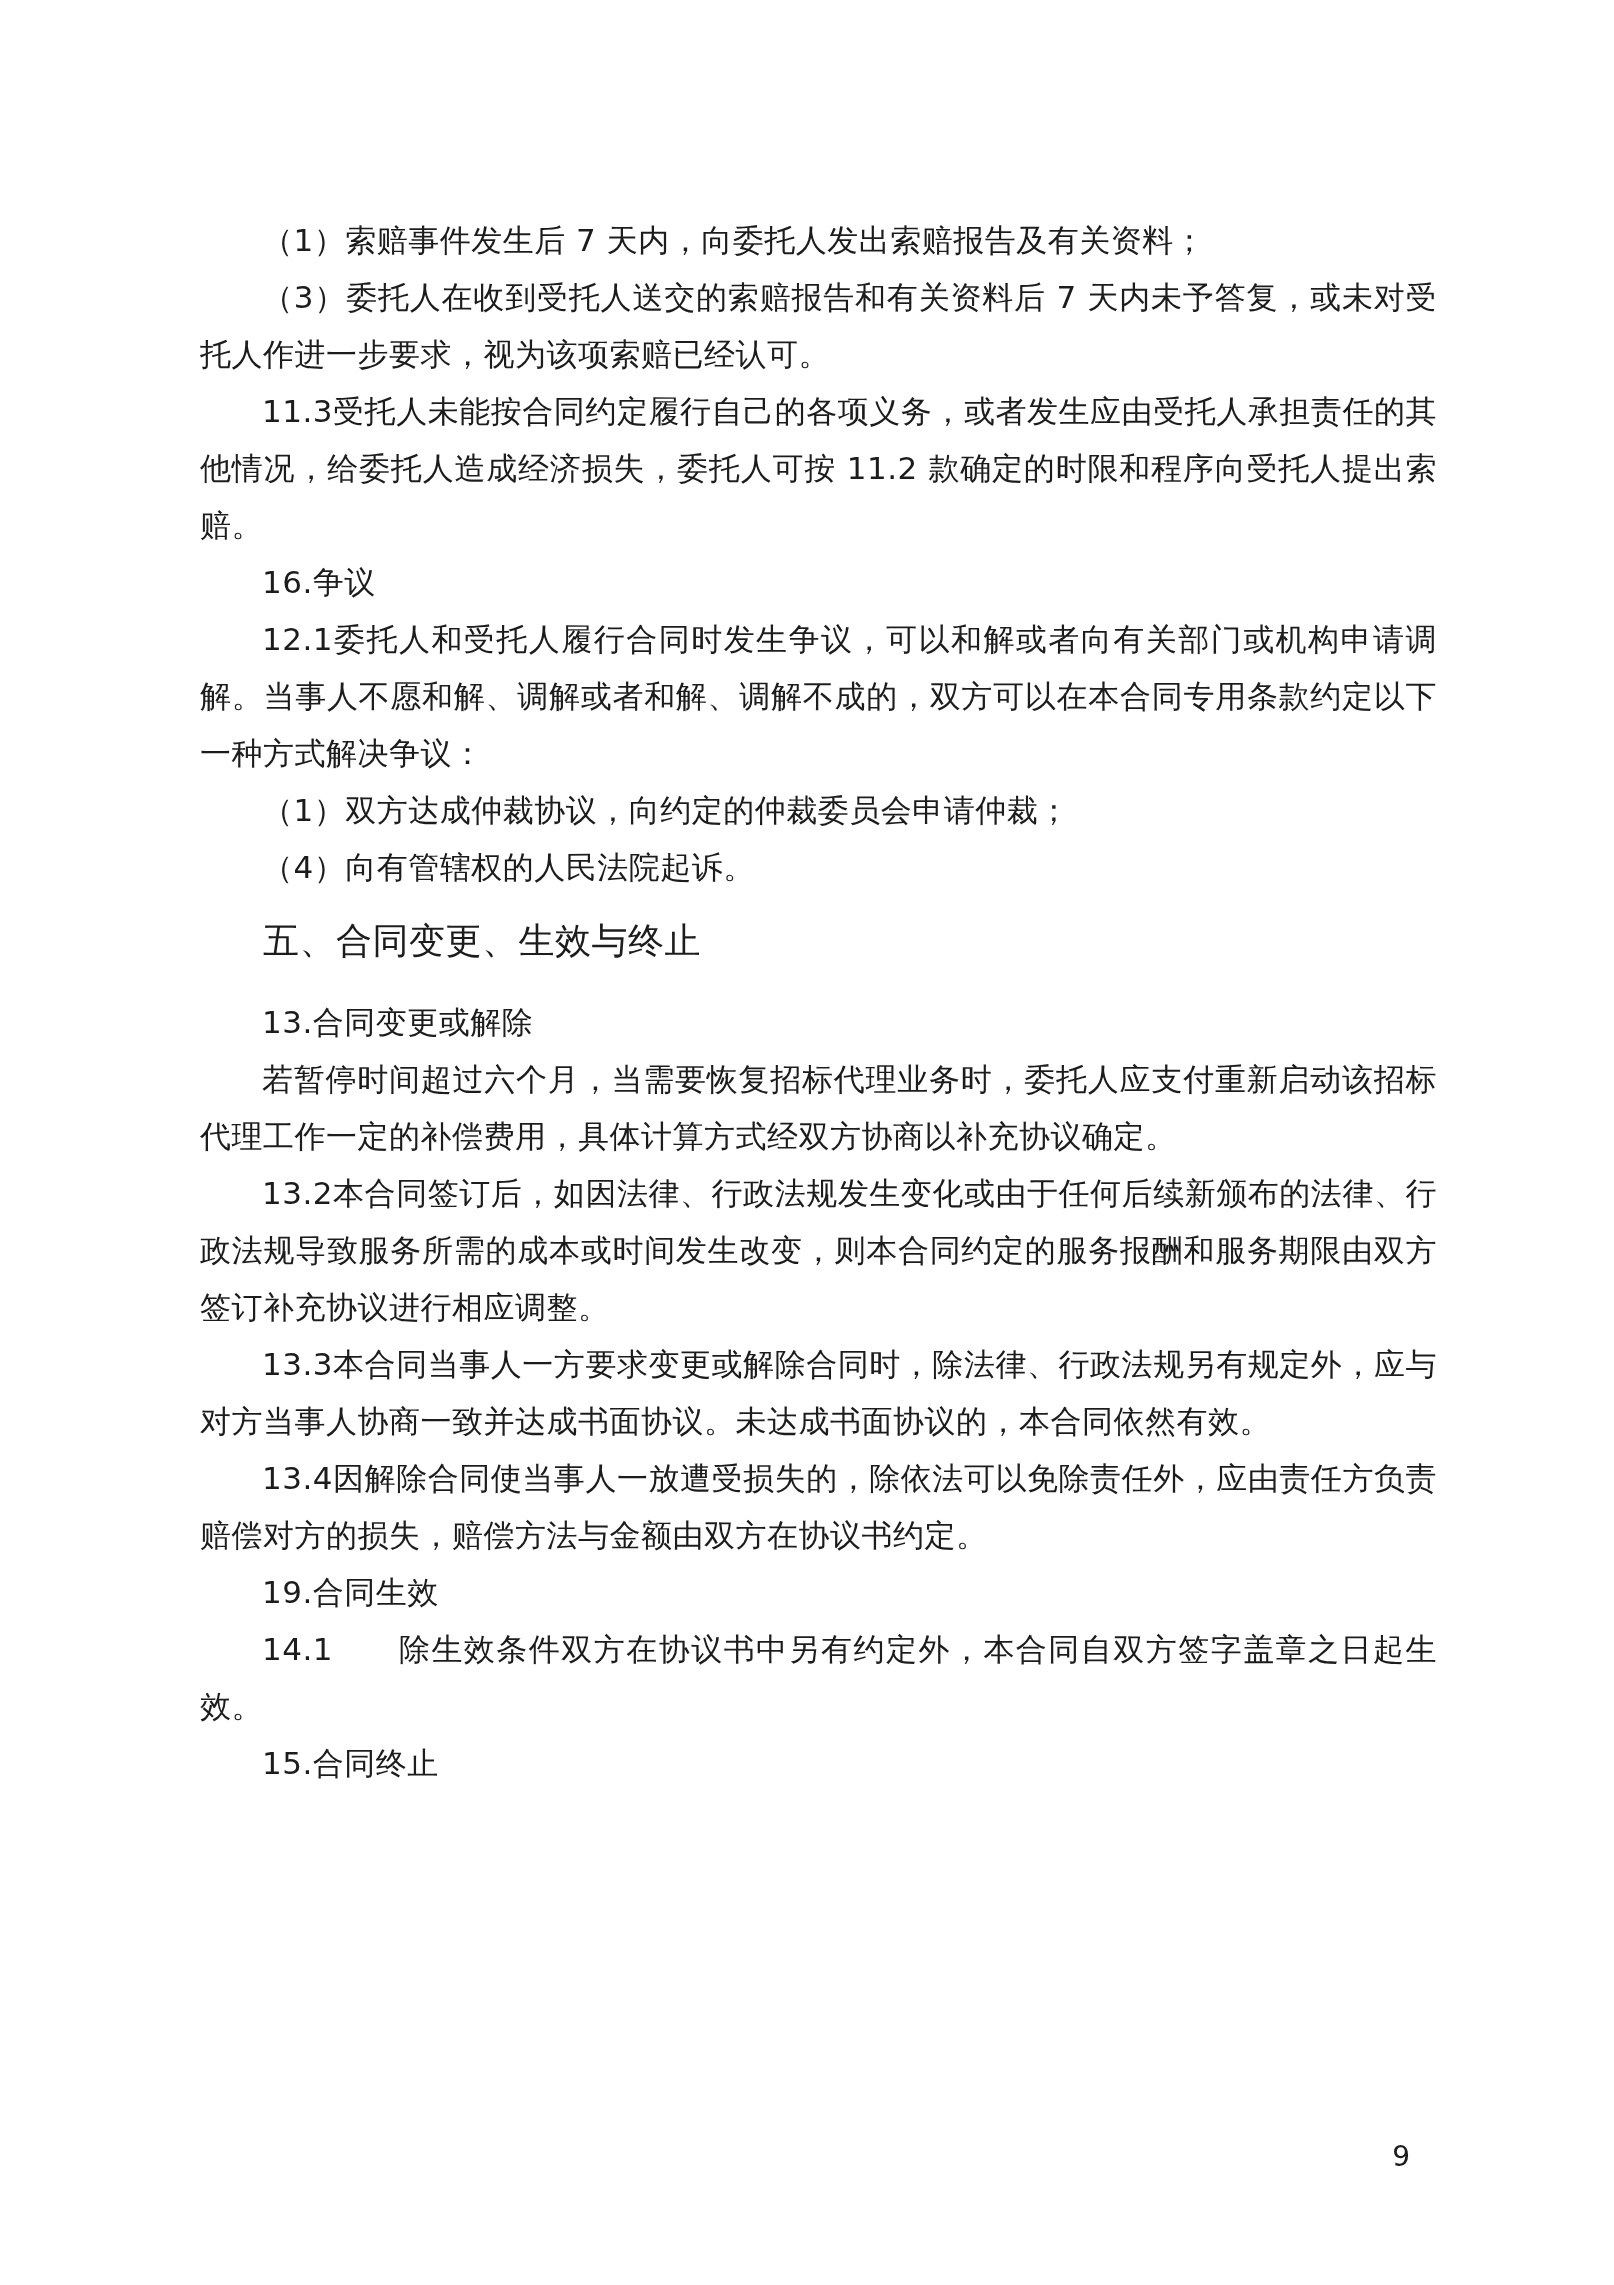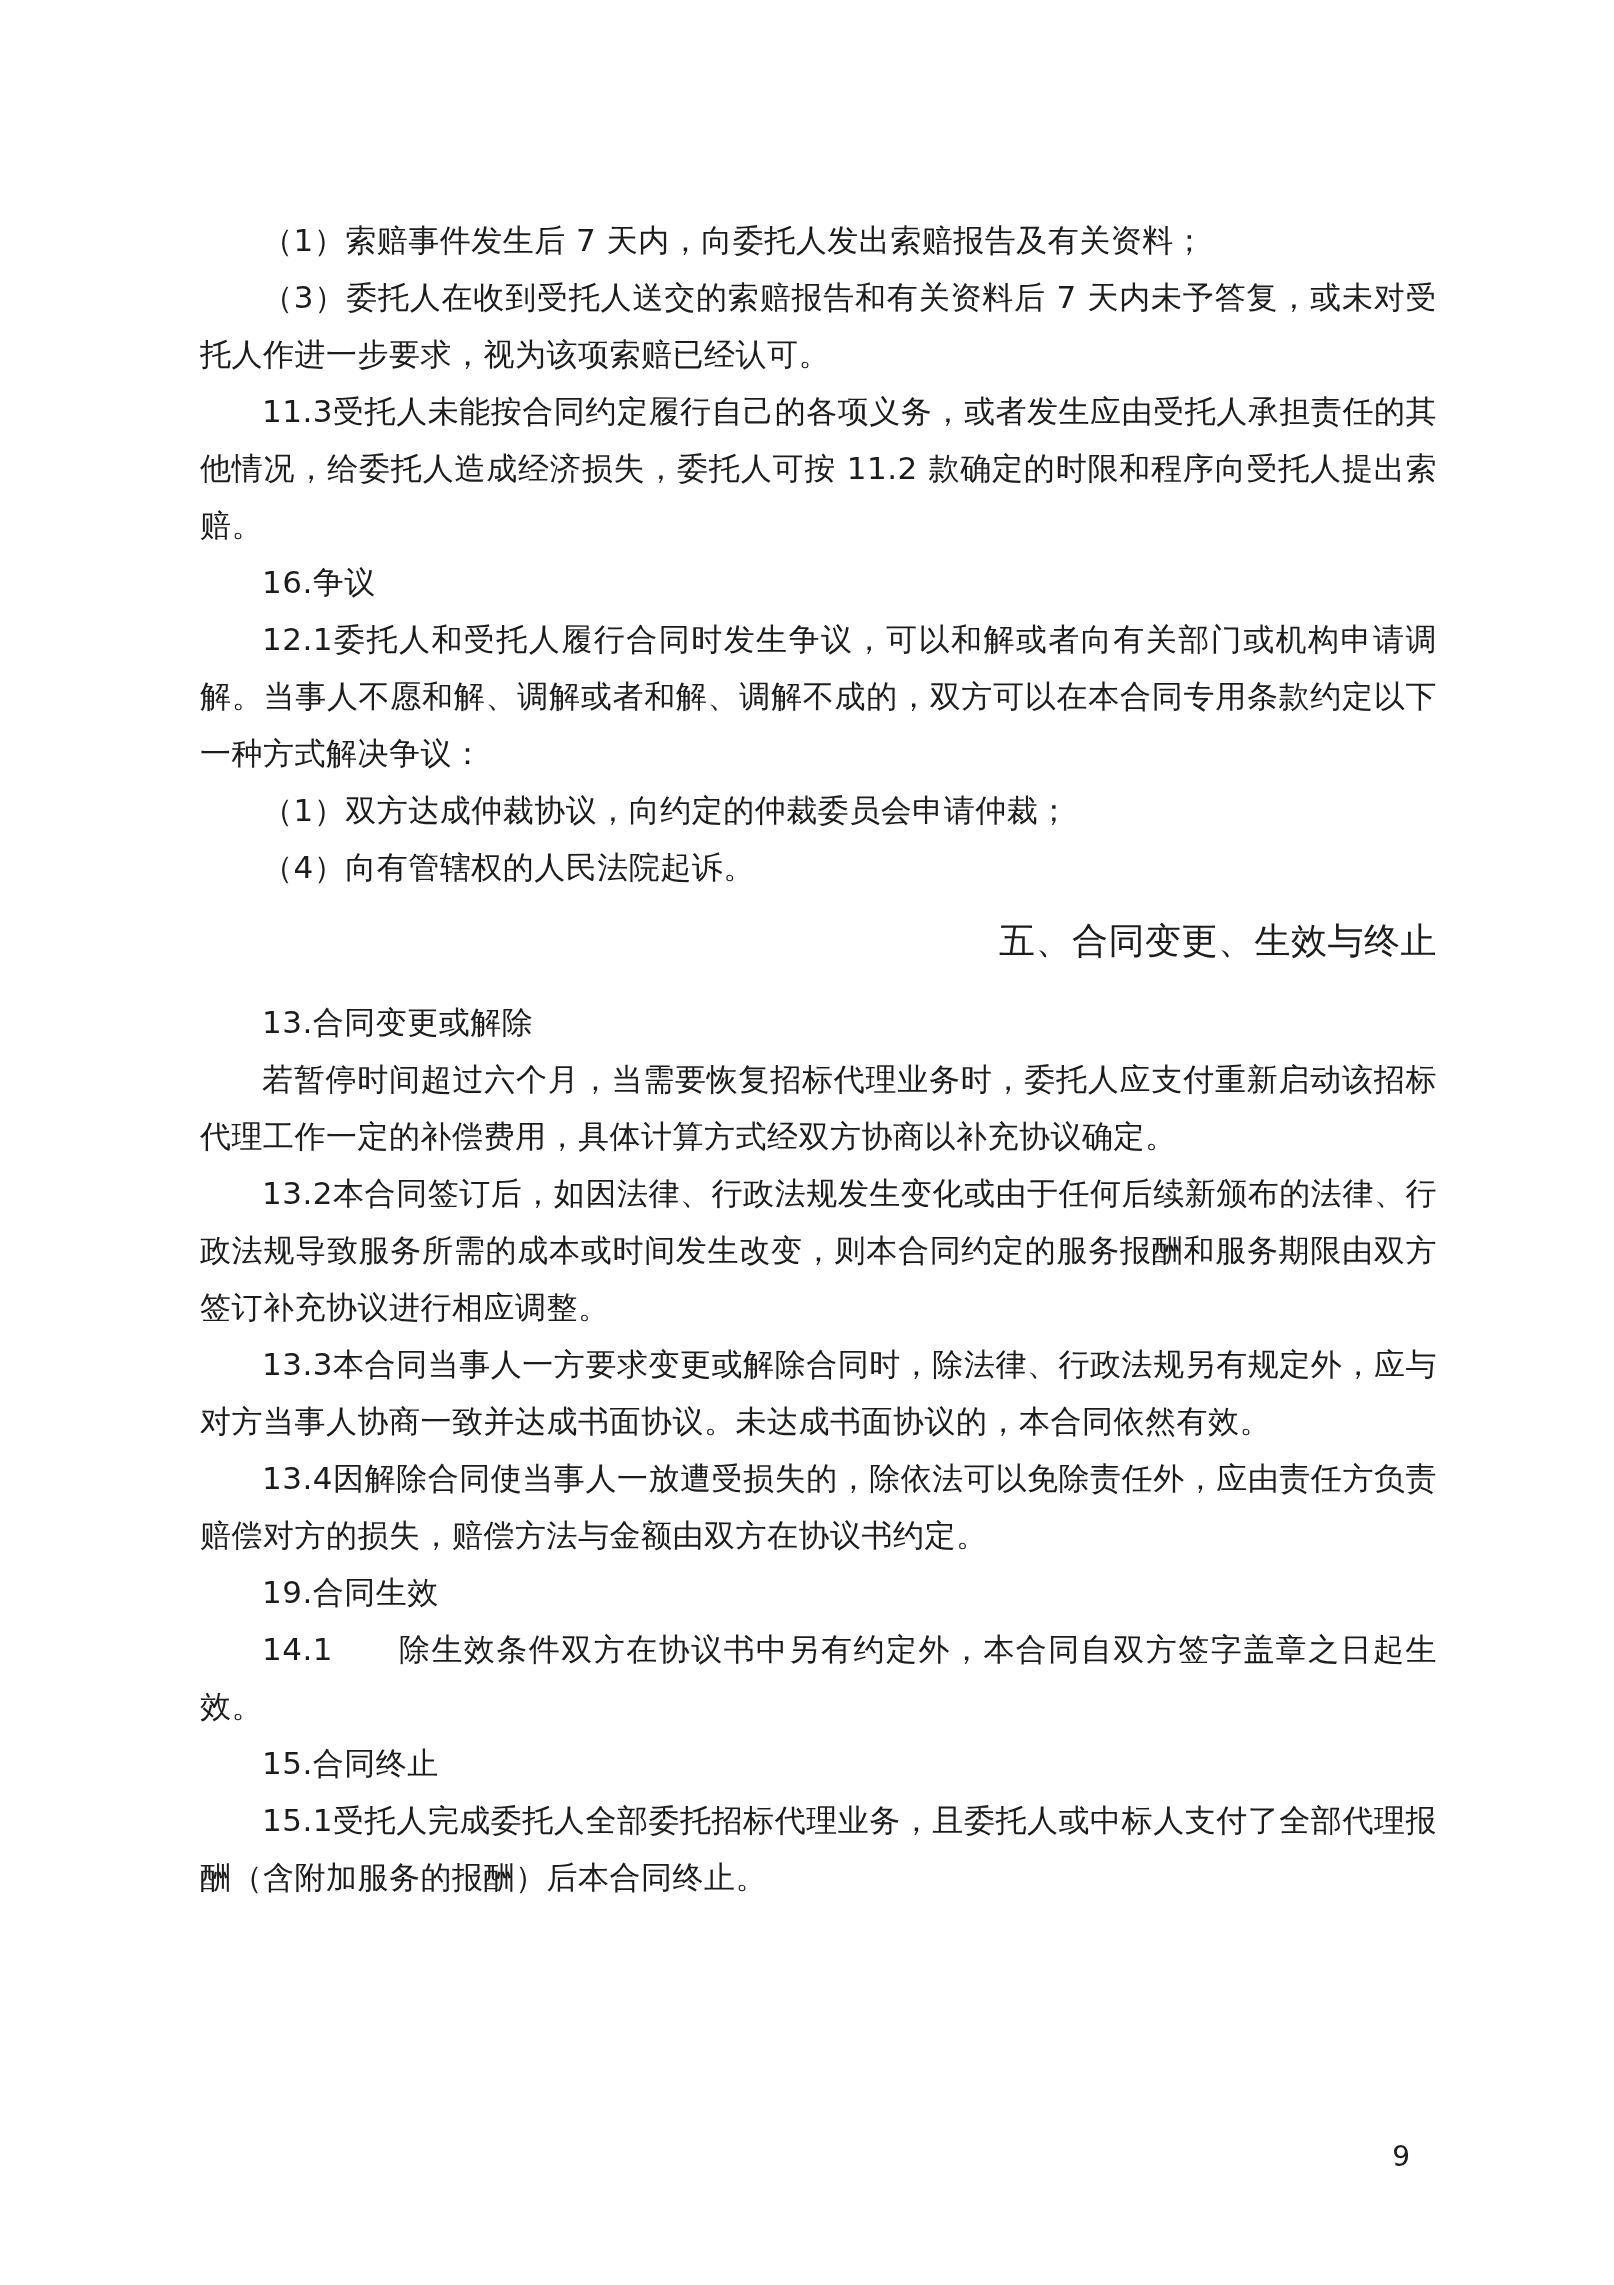"五、合同变更、生效与终止" .section-heading { text-align: right -> left }
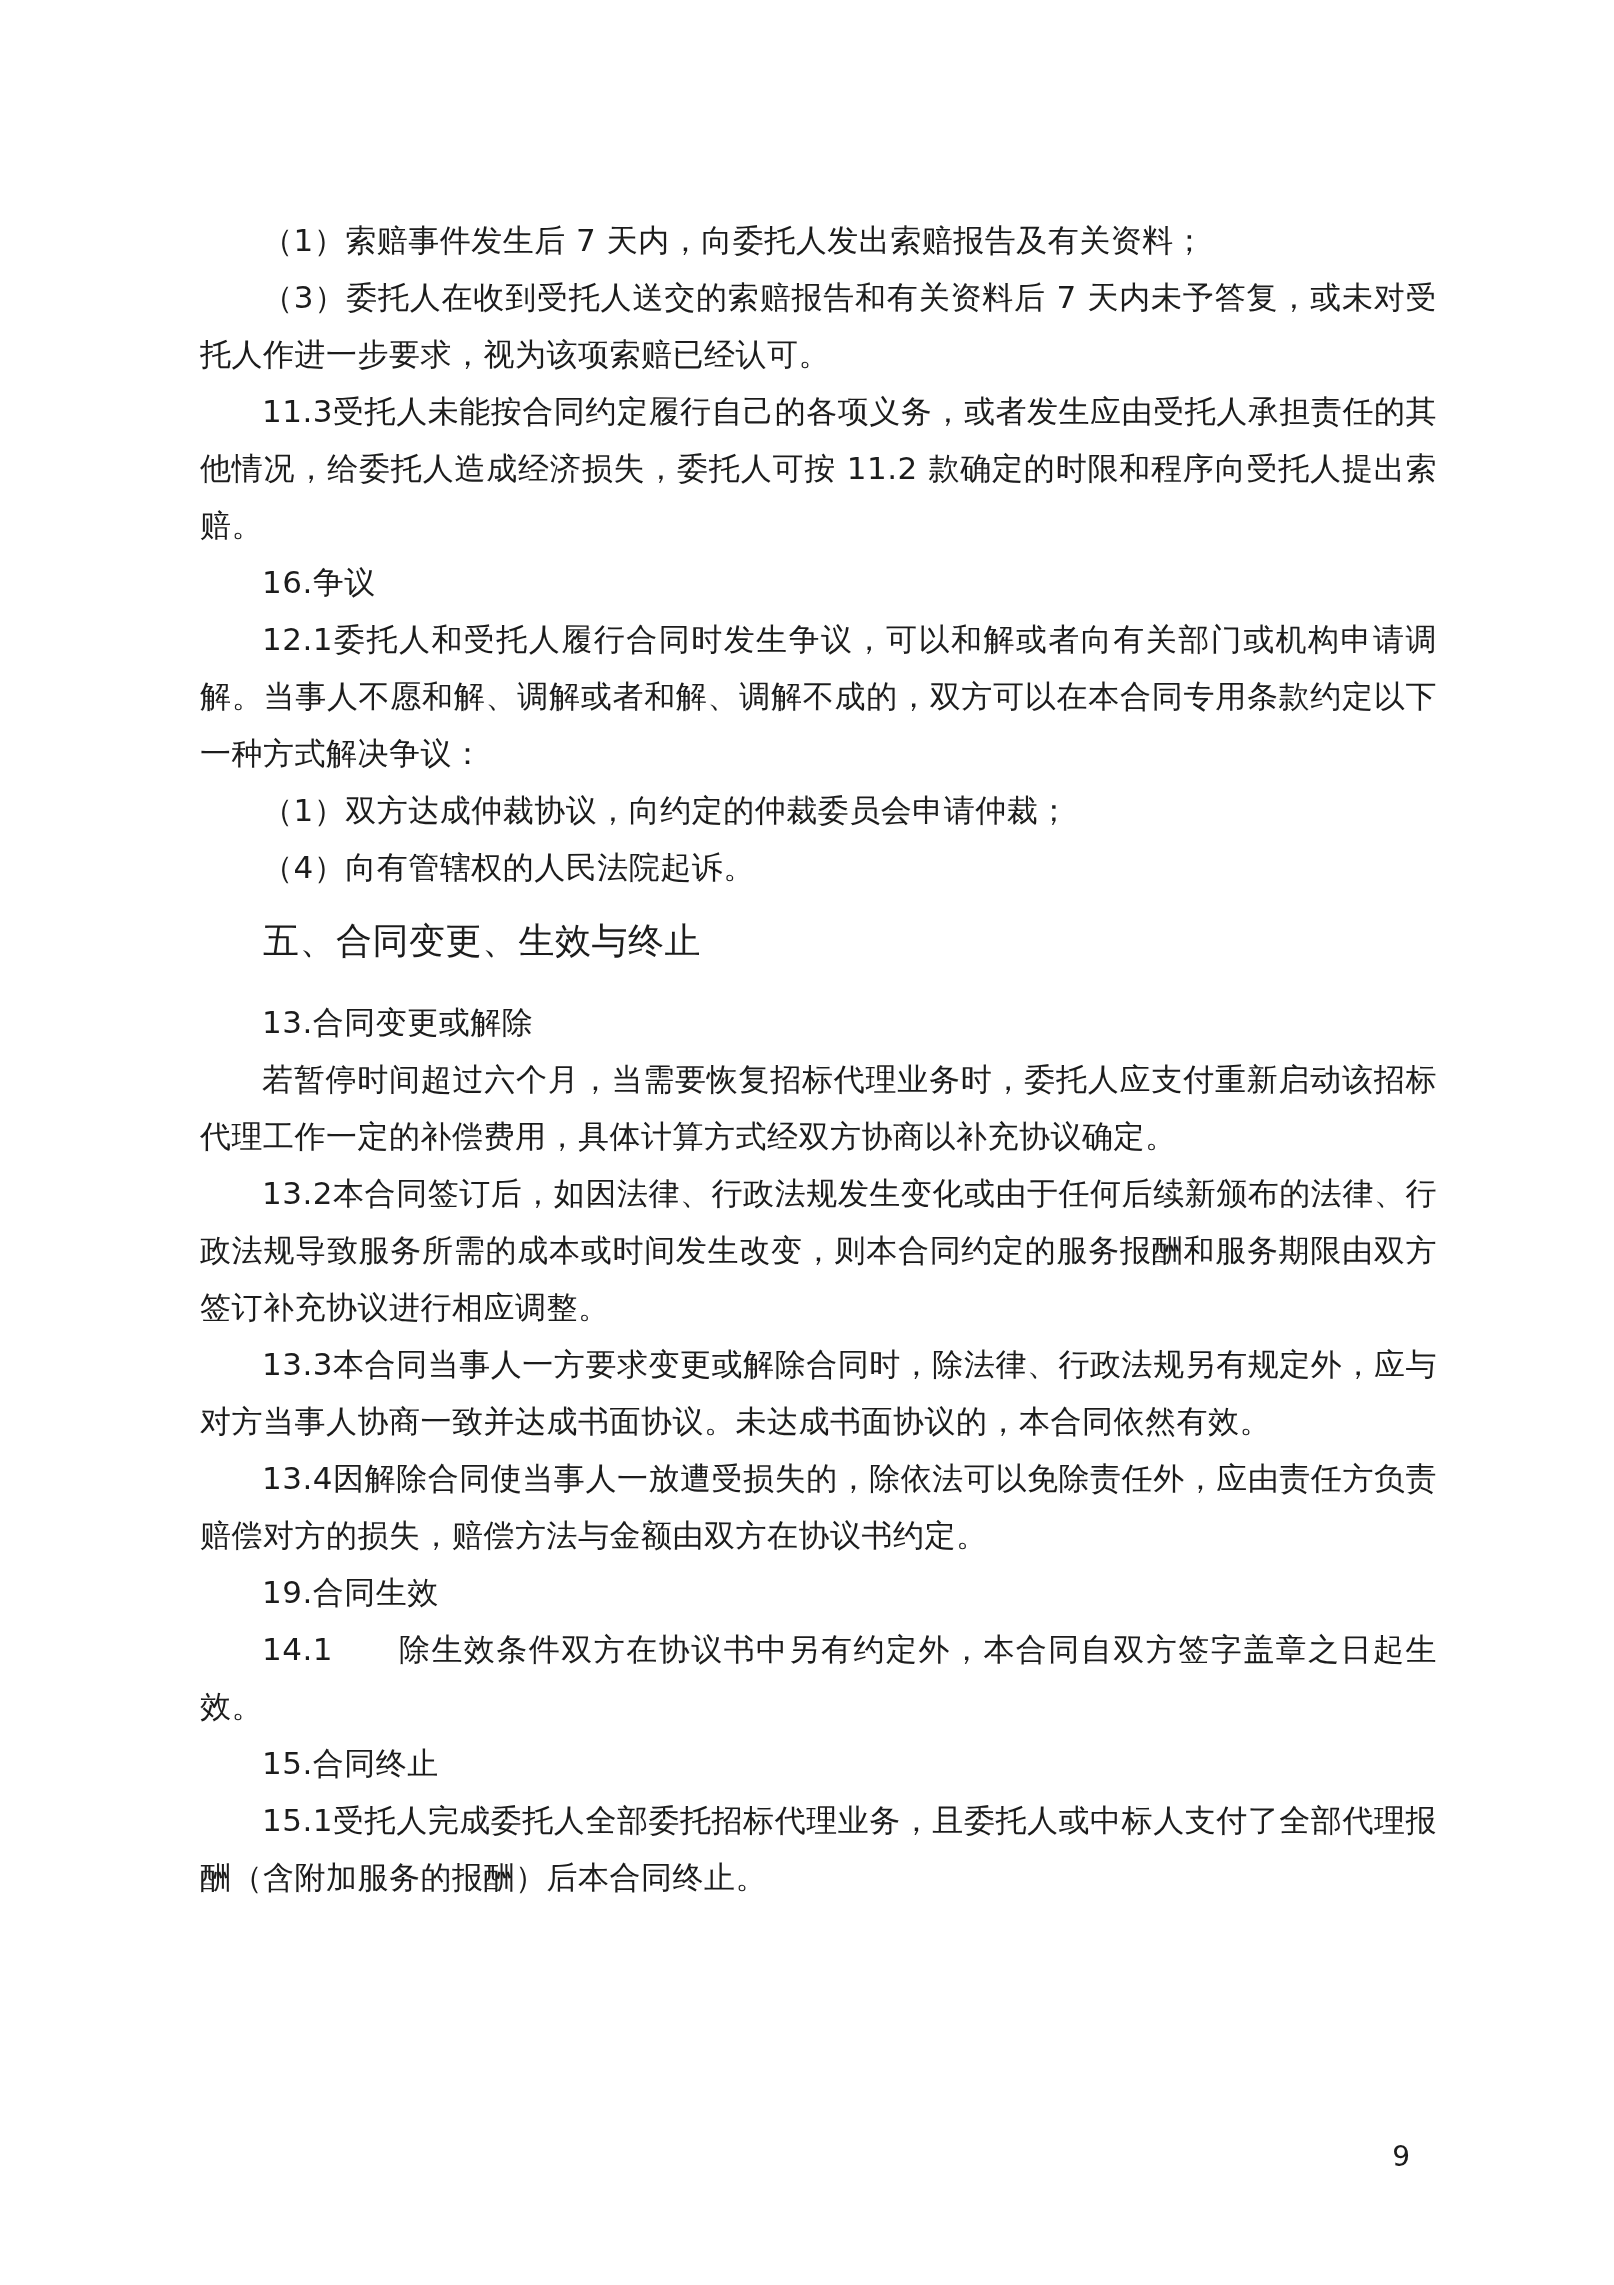"15.1受托人完成委托人全部委托招标代理业务，且委托人或中标人支付了全部代理报酬" p { html: <p>15.1受托人完成委托人全部委托招标代理业务，且委托人或中标人支付了全部代理报酬（含附加服务的报酬）后本合同终止。</p> -> none }
